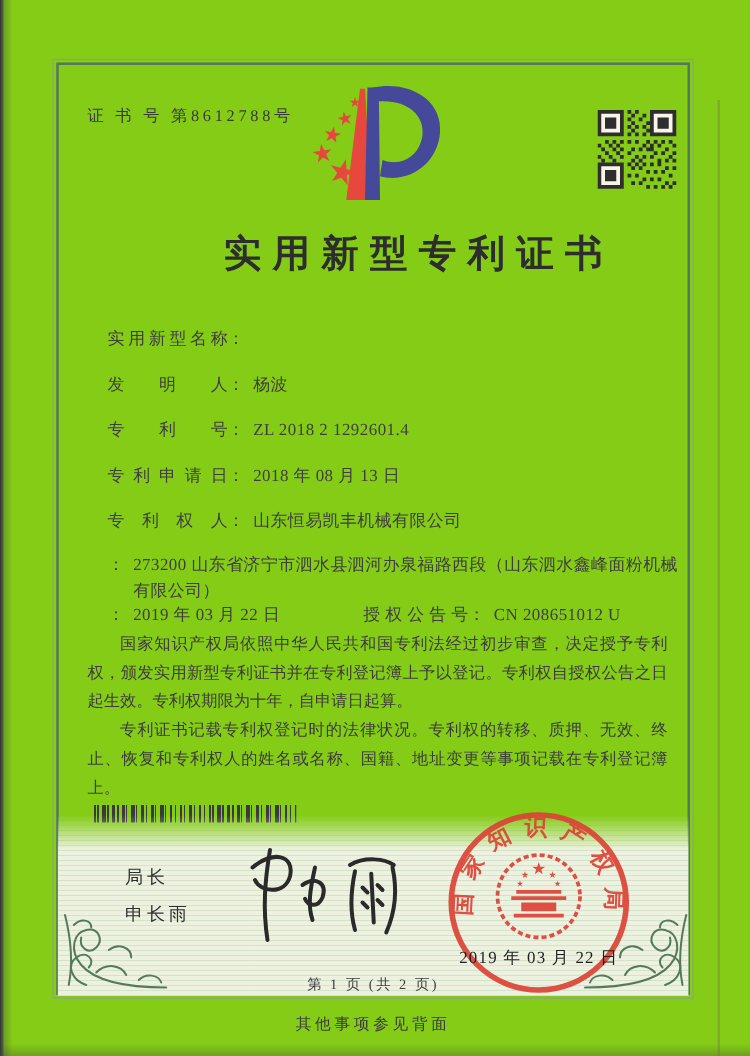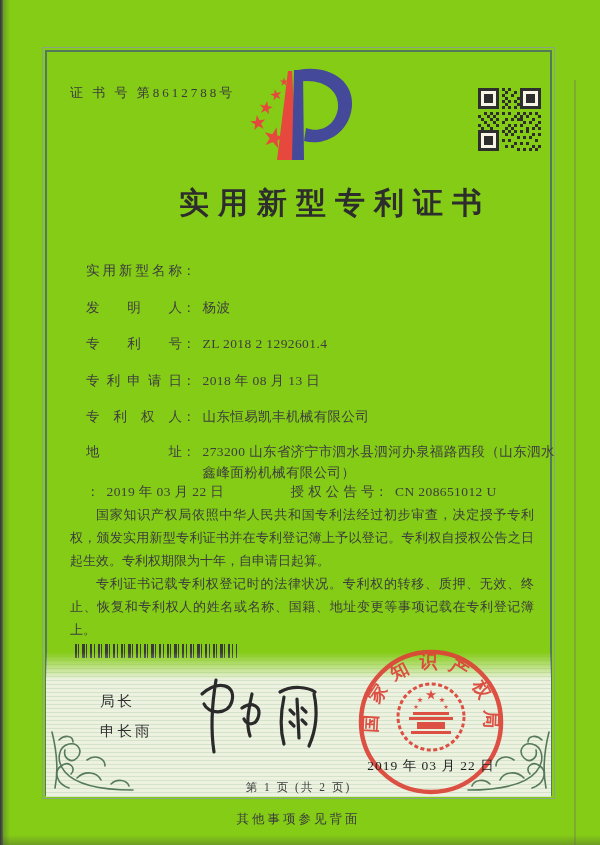"地址" span.lbl { html: <span>地址</span> -> none }
